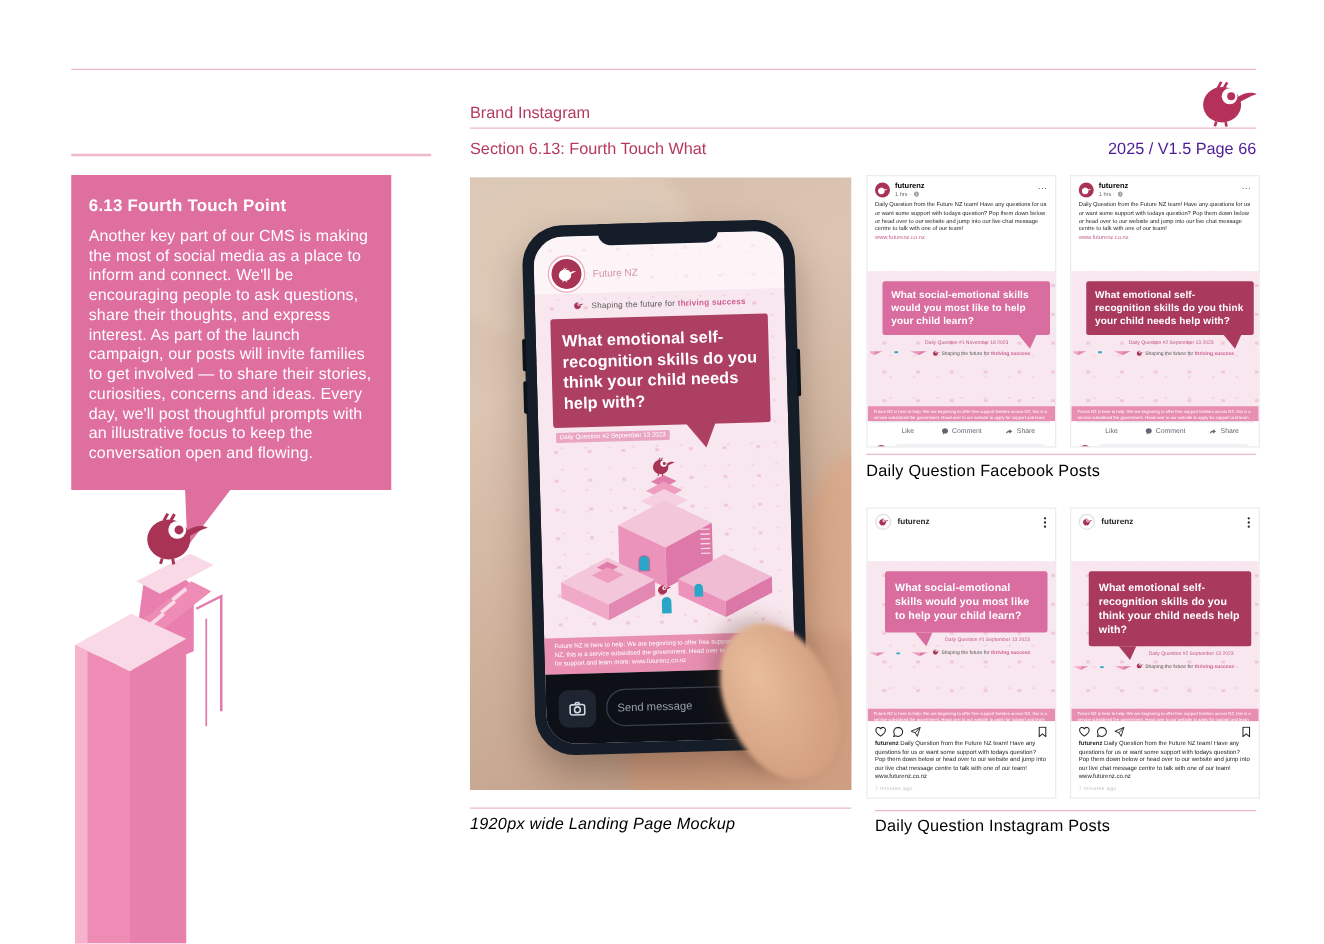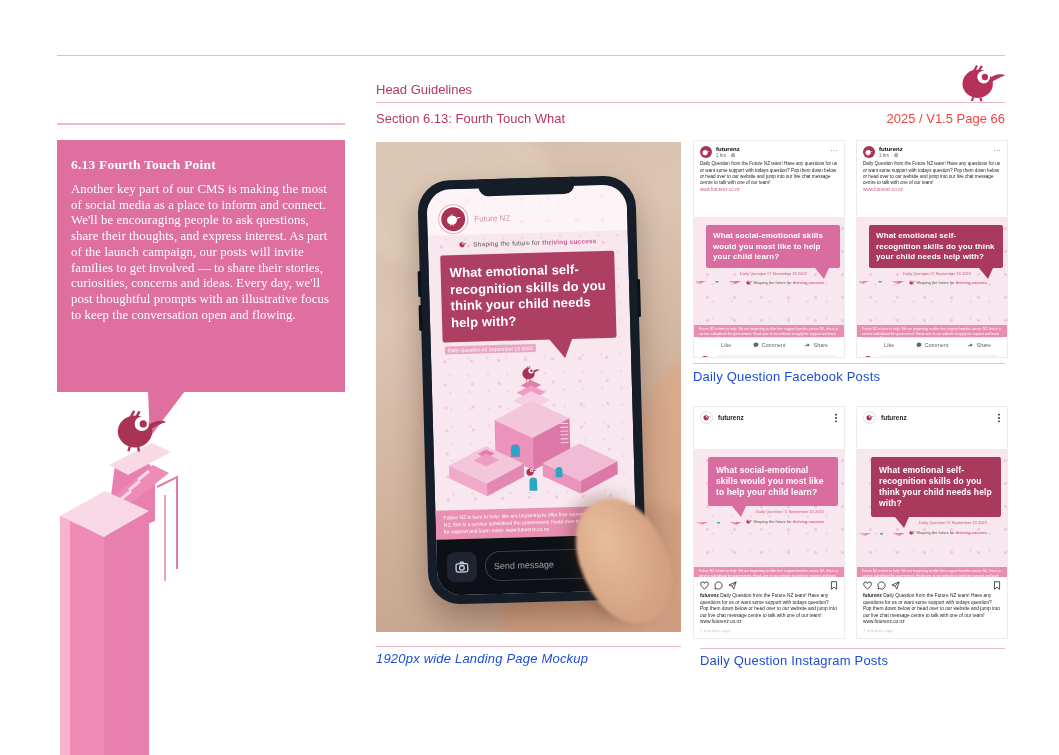"Head Guidelines" div.abs { text: Head Guidelines -> Brand Instagram }
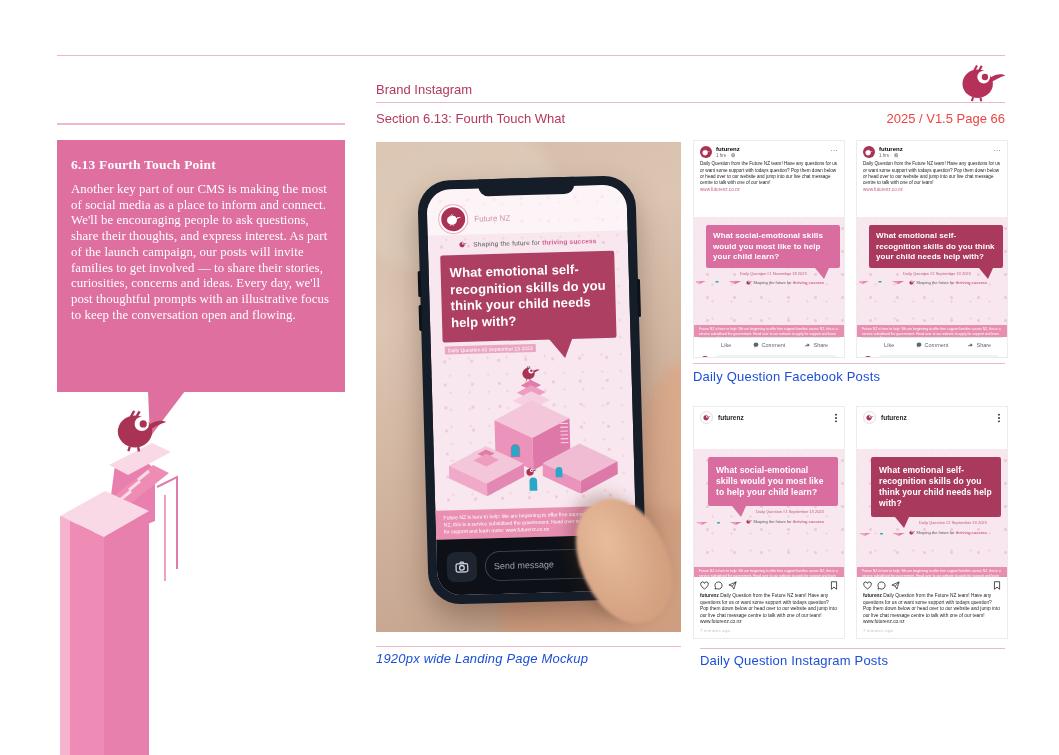"2025 / V1.5 Page 66" #page-label { color: #ef4444 -> #4c1d95 }
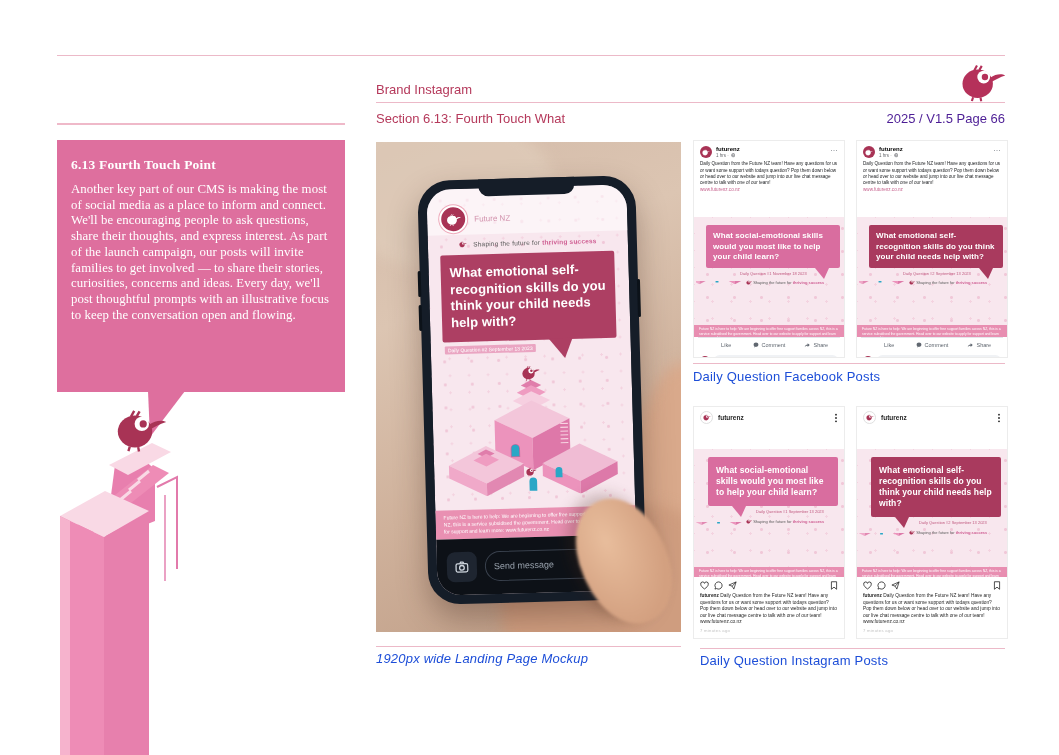"6.13 Fourth Touch Point" #intro-box { font-family: Liberation Serif, serif -> none; width: 288px -> 256px }
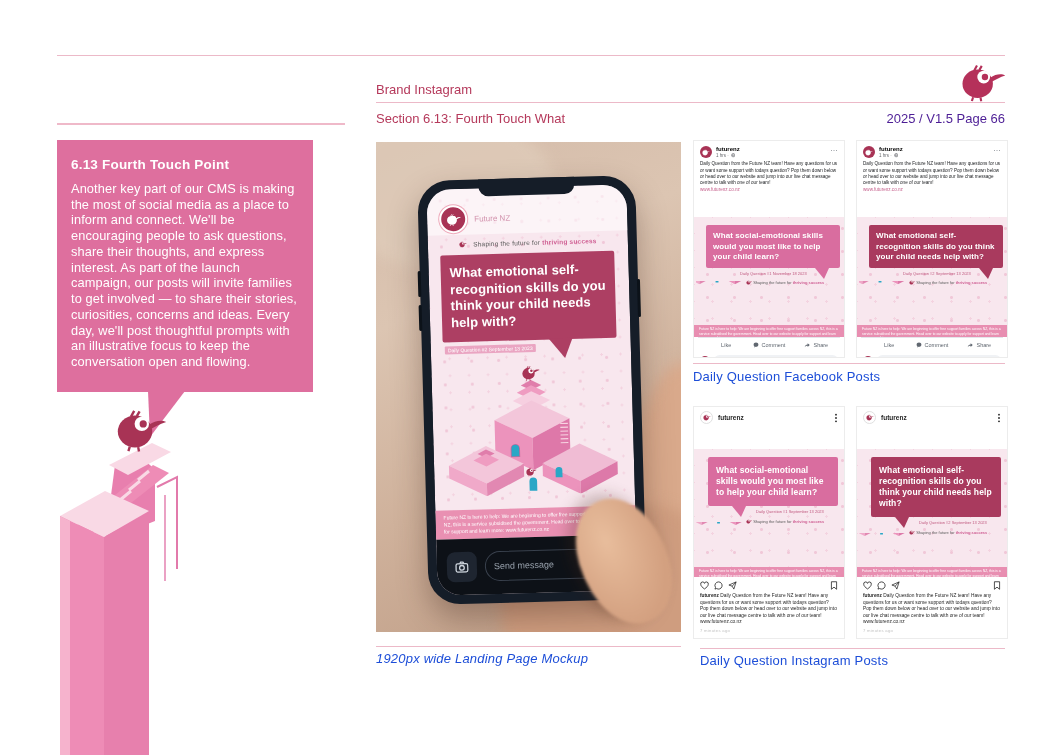"Daily Question Facebook Posts" .caption { color: #1d4ed8 -> #000000 }
